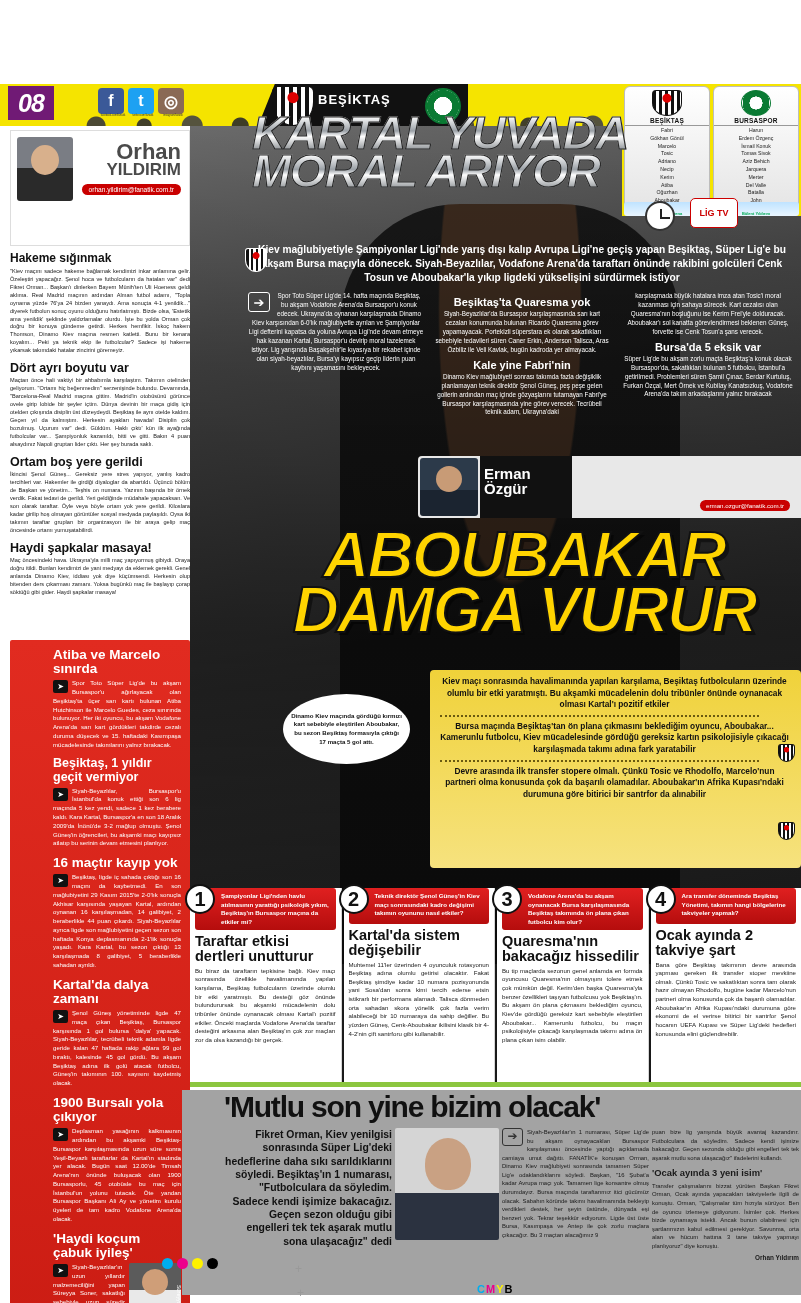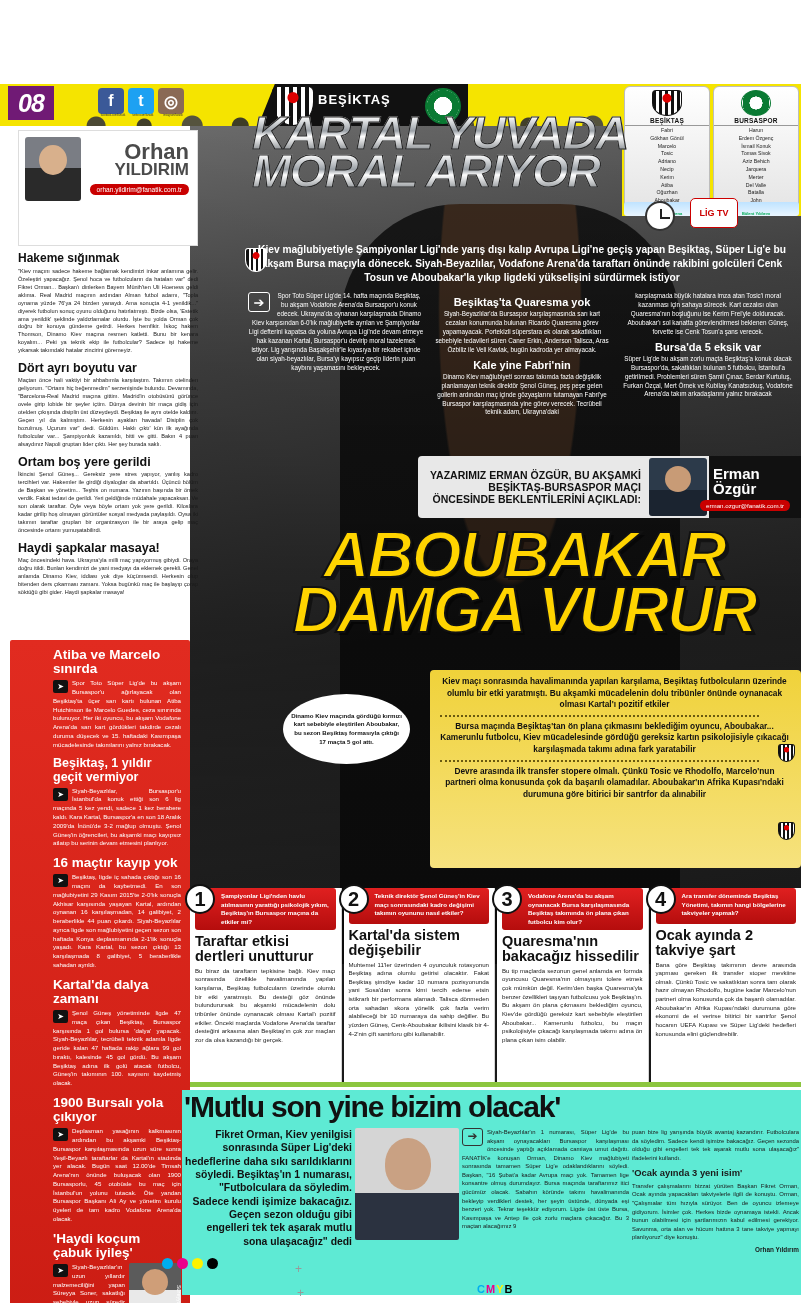"Orhan" .lcol { left: 18px -> 10px }
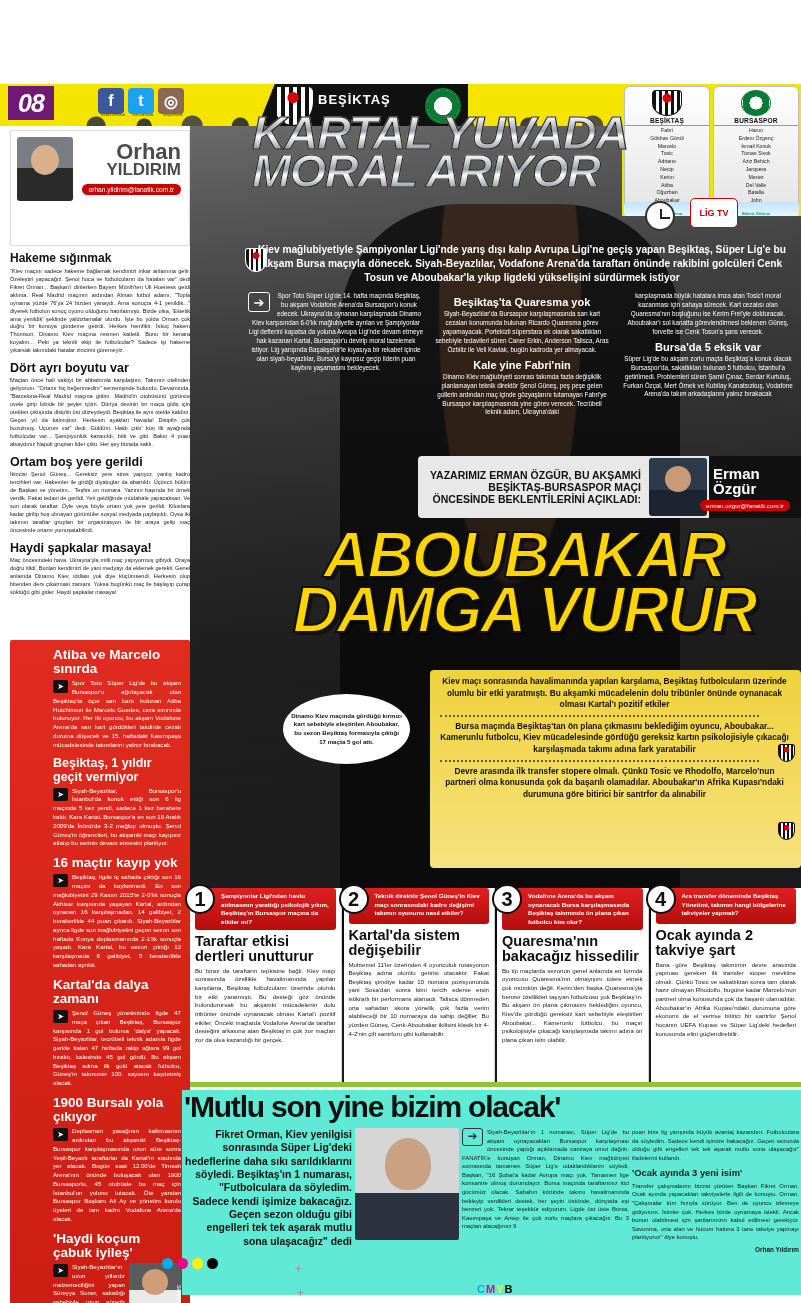"YAZARIMIZ ERMAN ÖZGÜR, BU AKŞAMKİ" div.erman-txt { html: <div>YAZARIMIZ ERMAN ÖZGÜR, BU AKŞAMKİ BEŞİKTAŞ-BURSASPOR MAÇI ÖNCESİNDE BEKLENTİLERİNİ AÇIKLADI:</div> -> none }
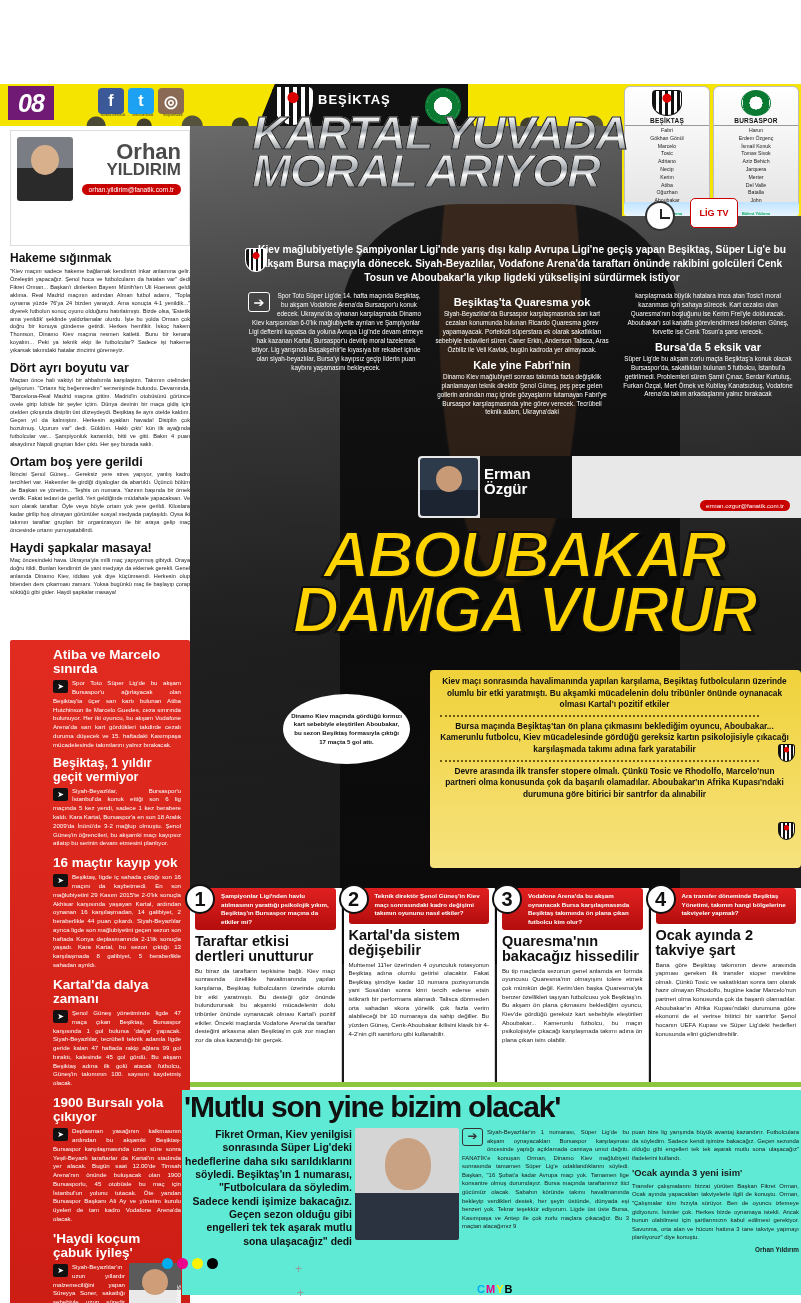"'Mutlu son yine bizim olacak'" .bottom { background: #5eead4 -> #a3a3a3; padding-left: none -> 40px }
